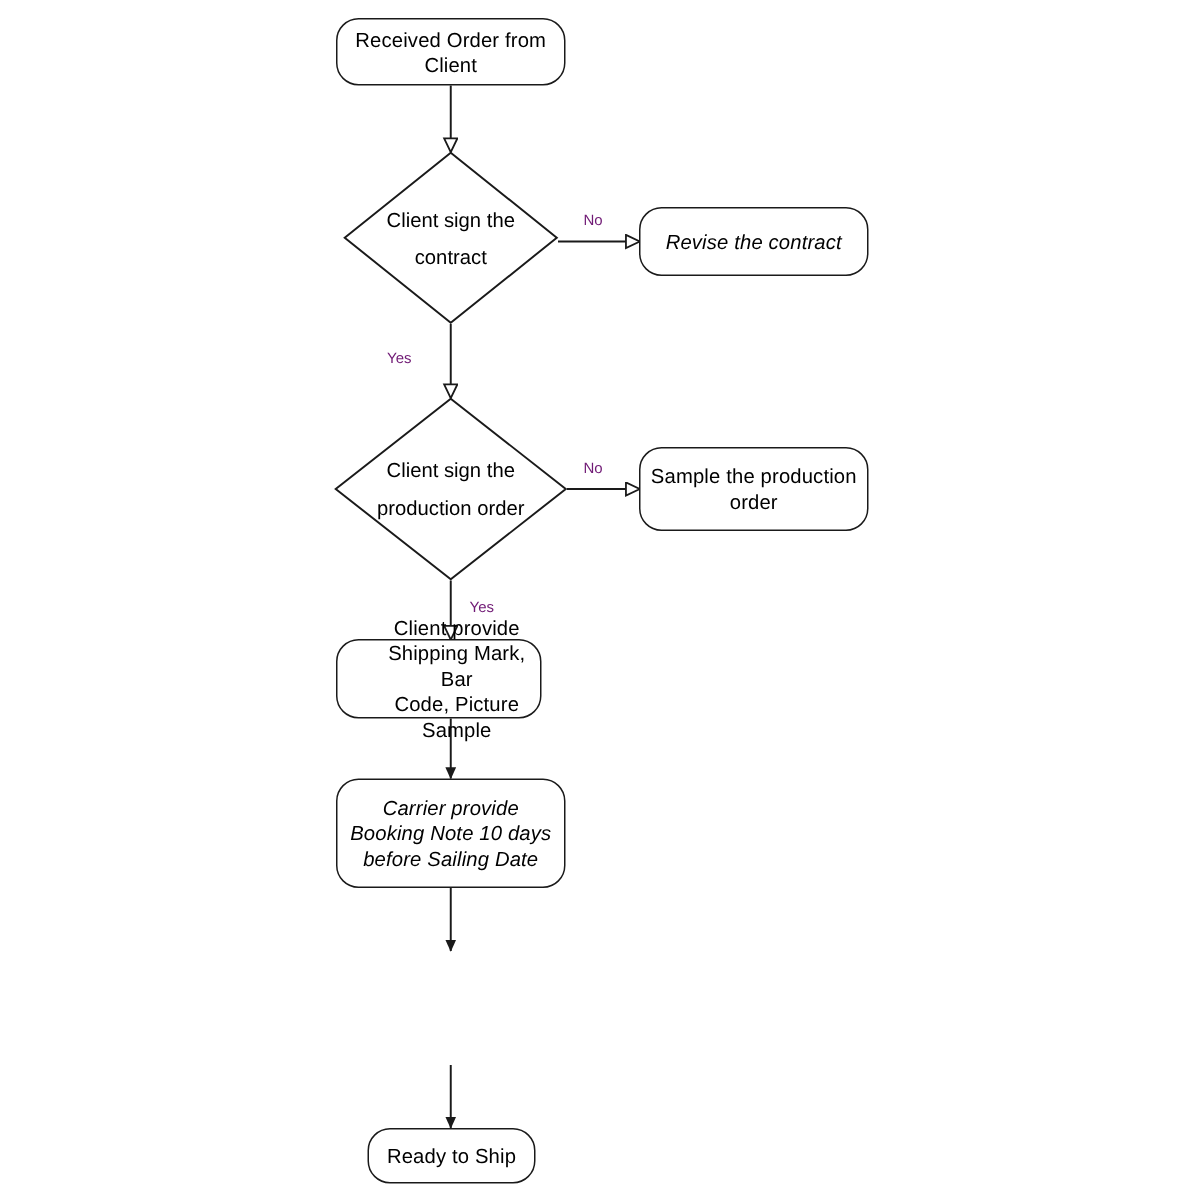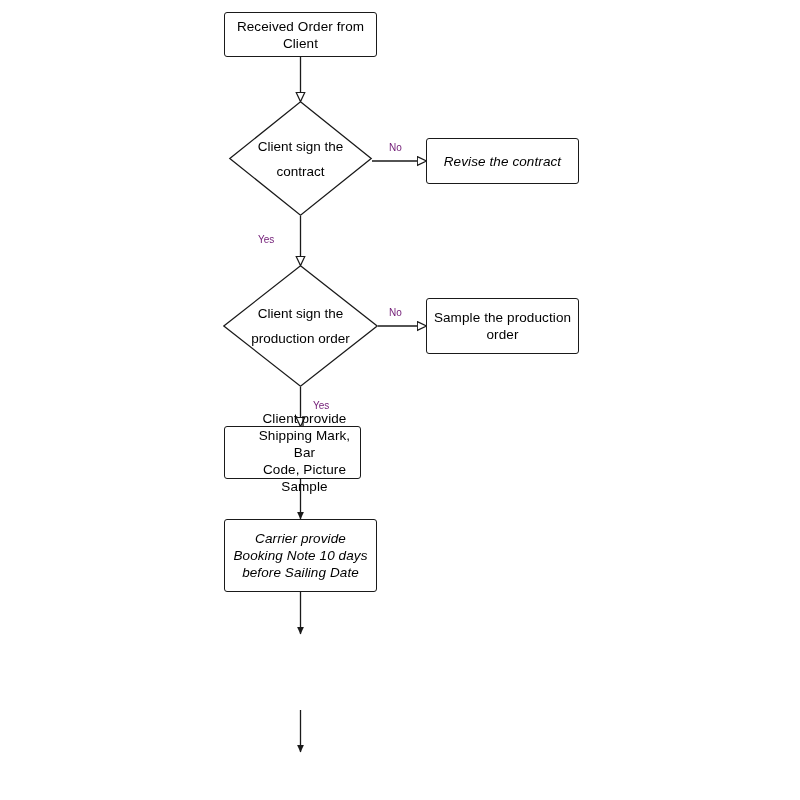"Received Order from" .box { border-radius: 3px -> 15px }
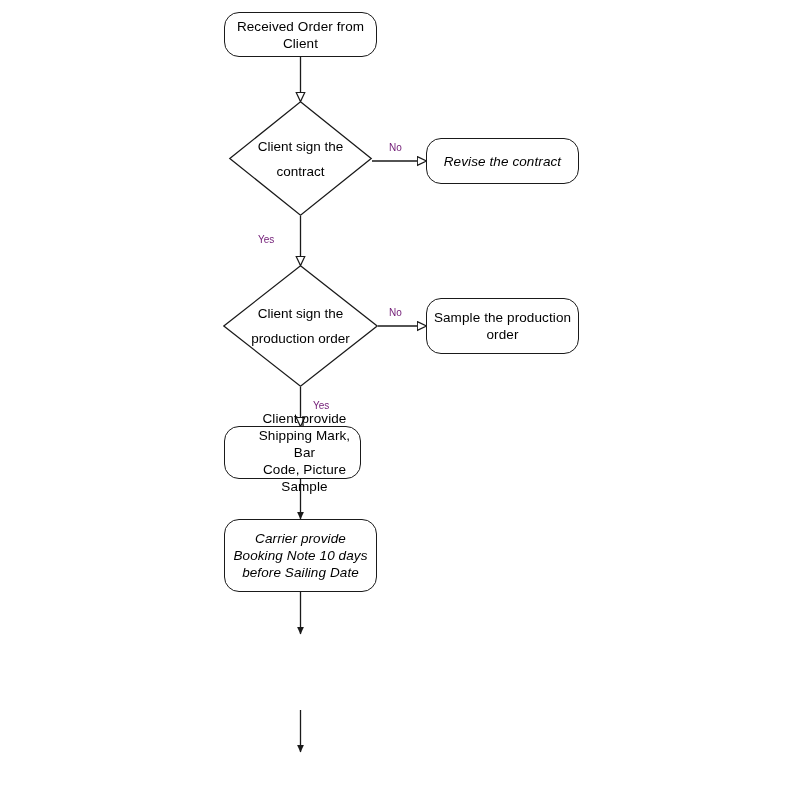"Ready to Ship" div.node { html: none -> <div> <span>Ready to Ship</span> </div> }
